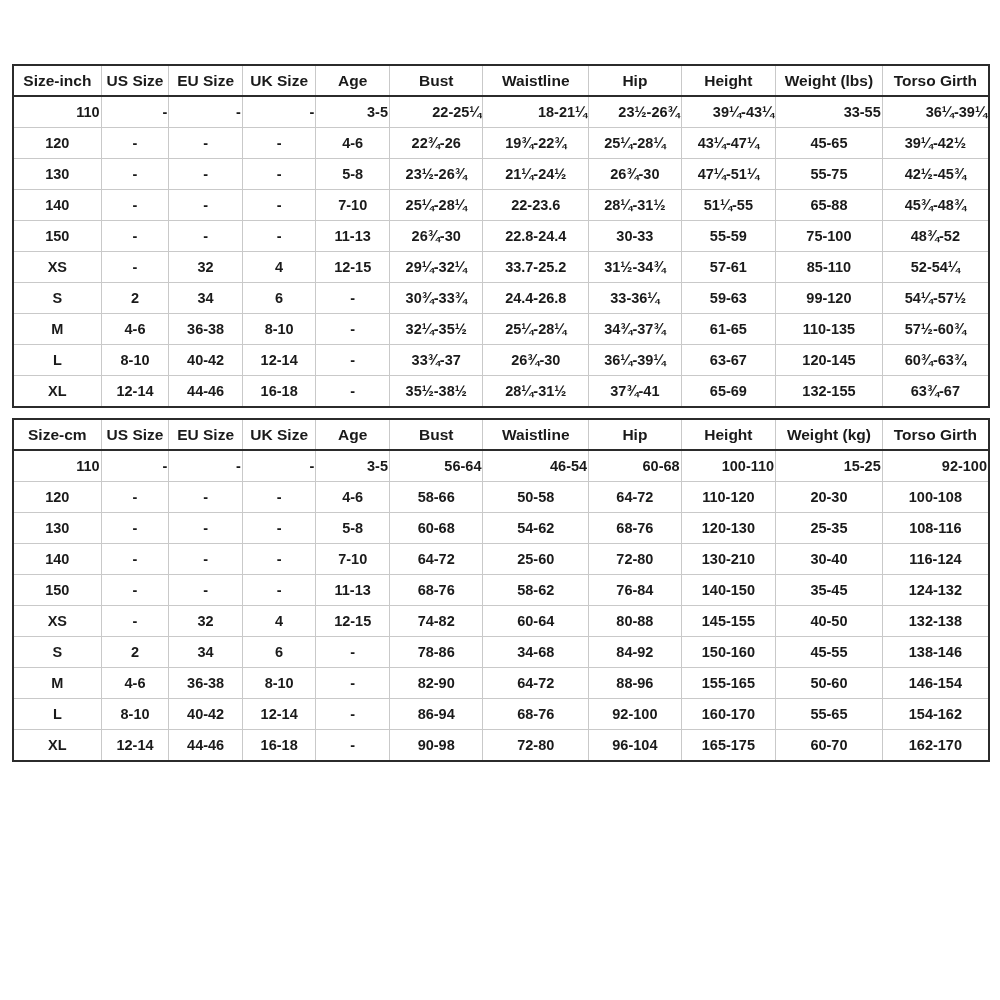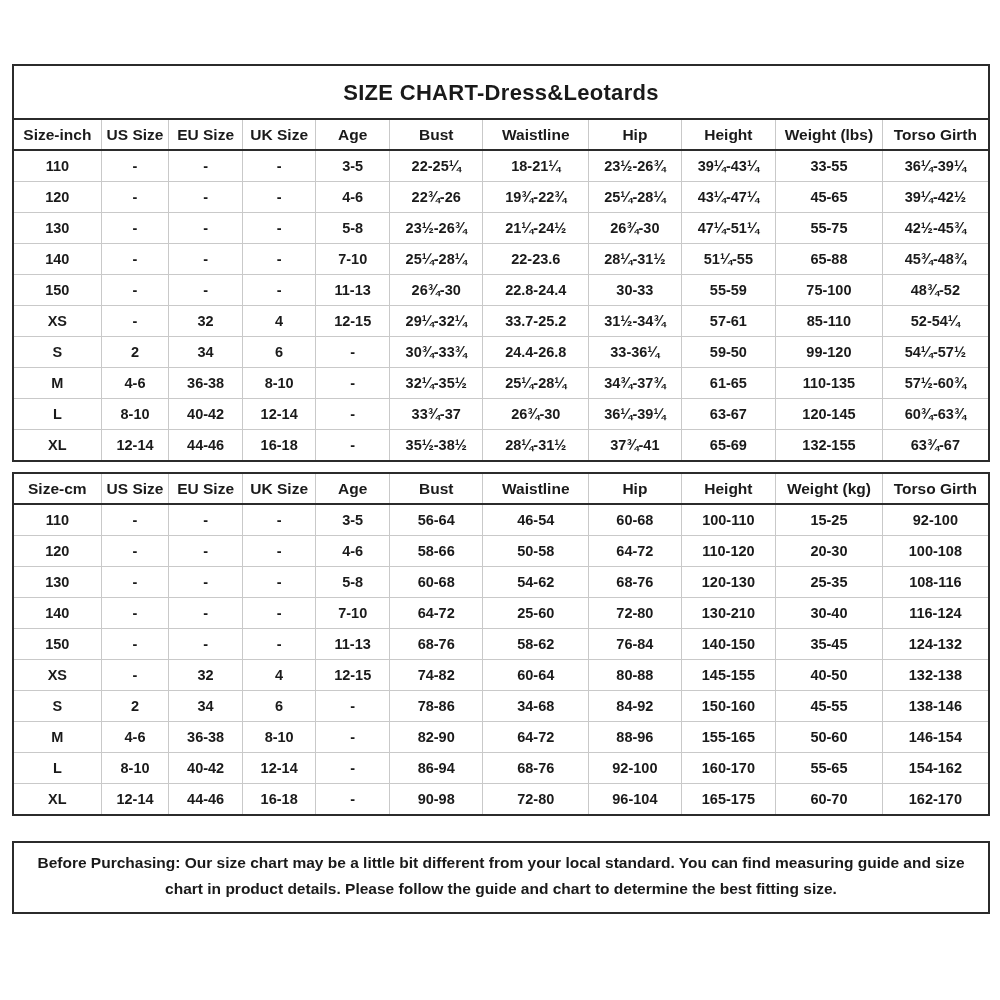"SIZE CHART-Dress&Leotards" div.chart-title { html: <div>SIZE CHART-Dress&amp;Leotards</div> -> none }
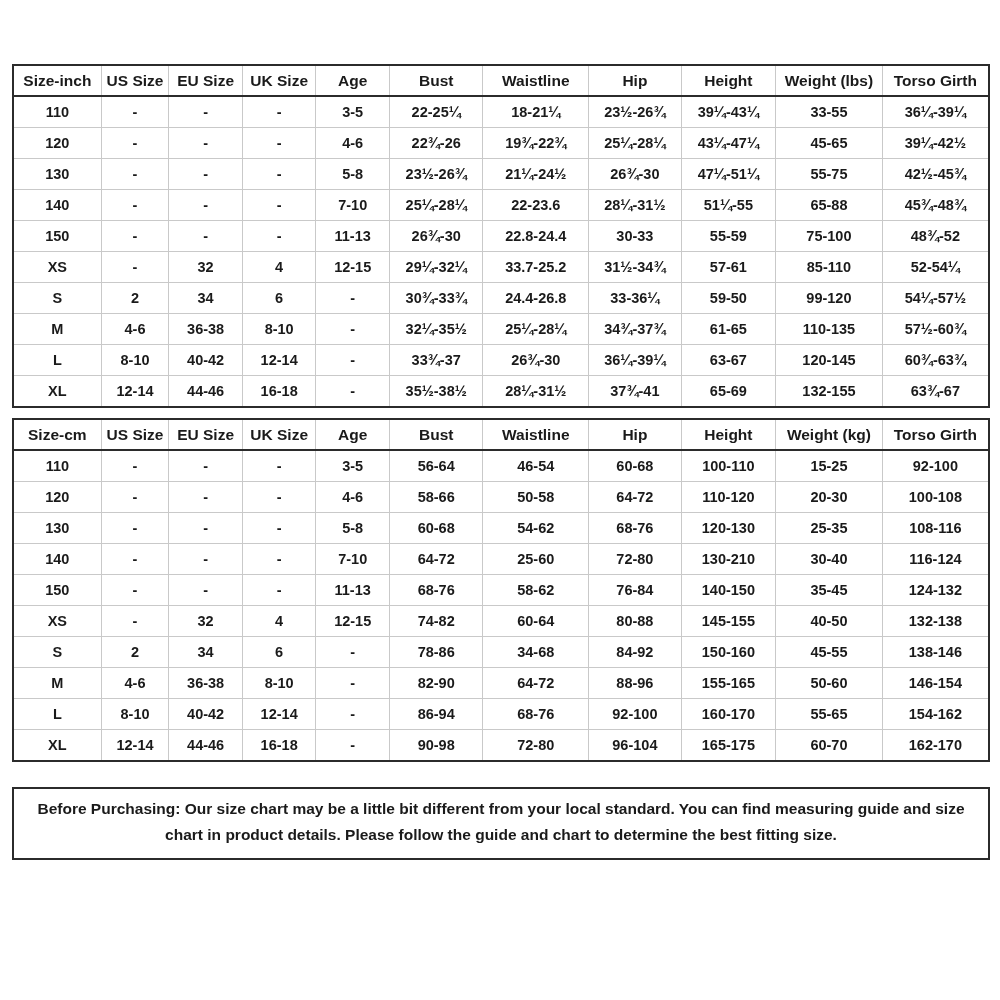"110" table.size-table tbody tr:first-child td { text-align: none -> right }
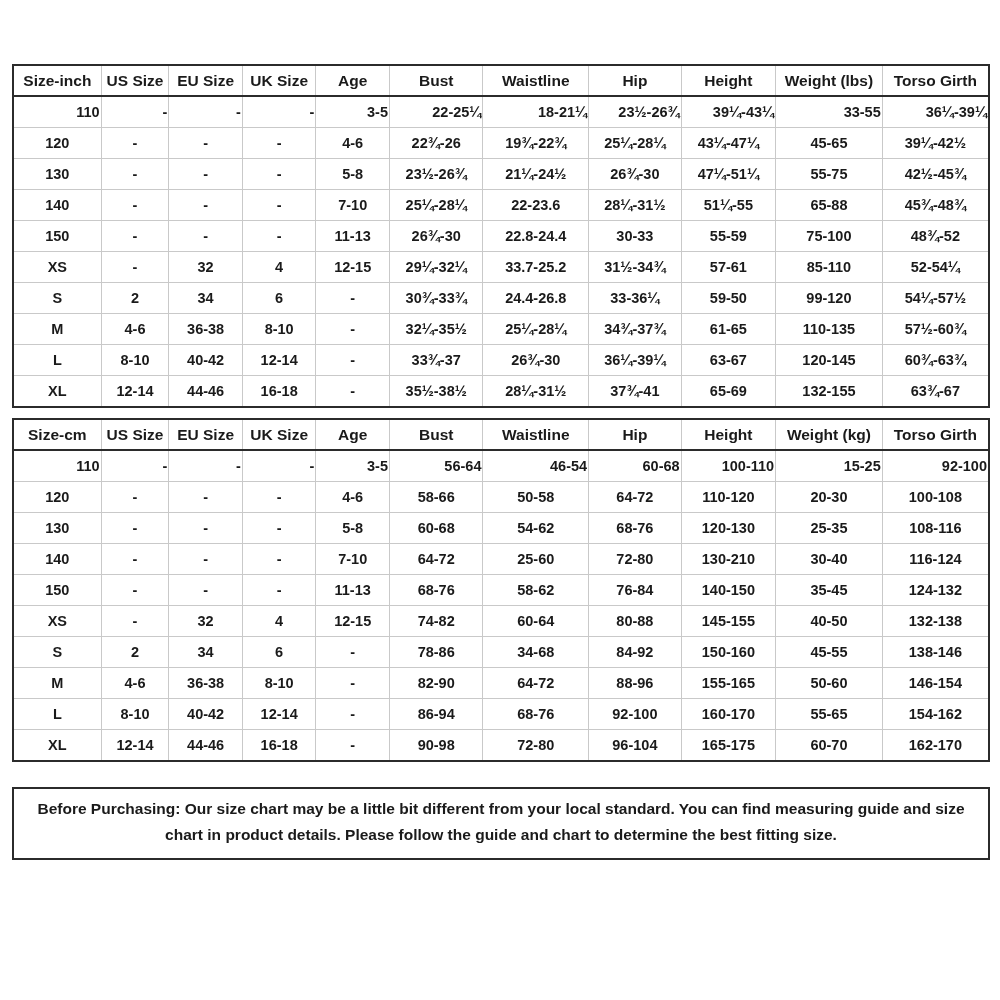"59-50" td { text: 59-50 -> 59-63 }
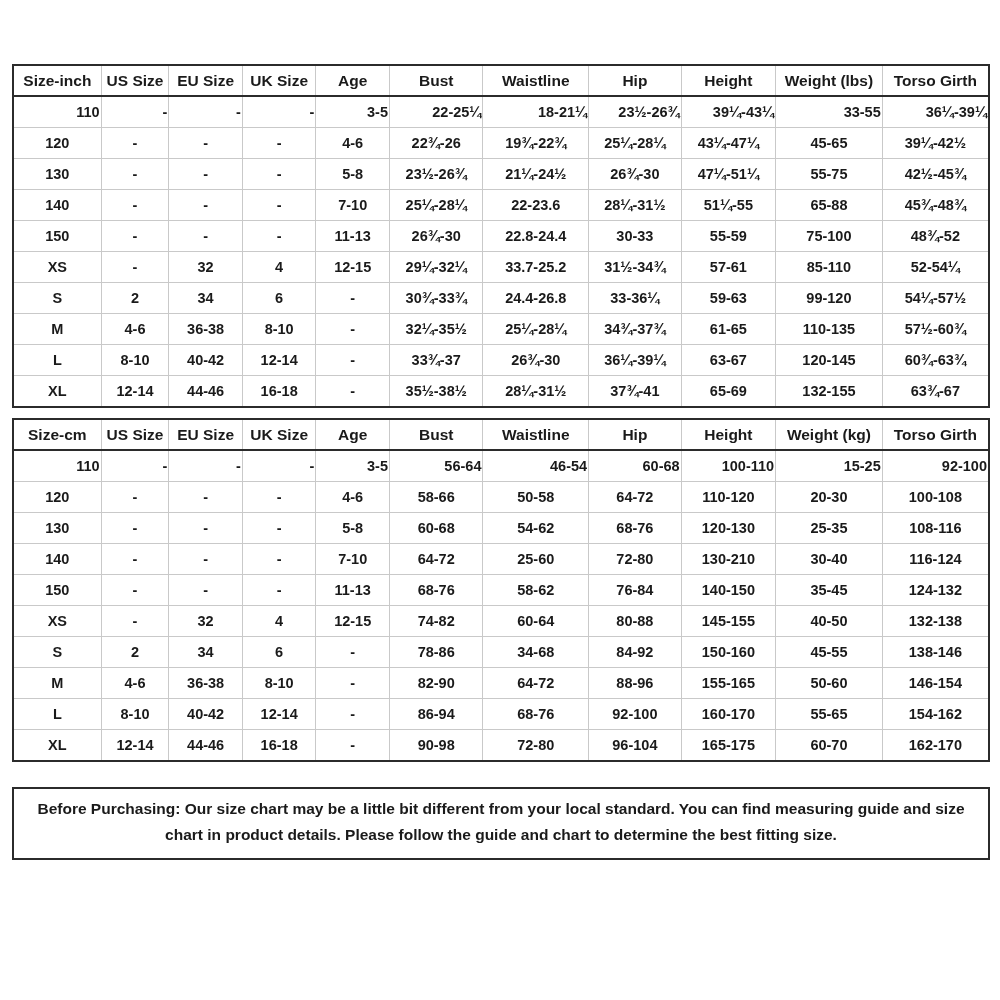"Before Purchasing: Our size chart" div.box { html: <div> <div>Before Purchasing: Our size chart may be a little bit different from your local standard. You can find measuring guide and size chart in product details. Please follow the guide and chart to determine the best fitting size.</div> </div> -> none }
